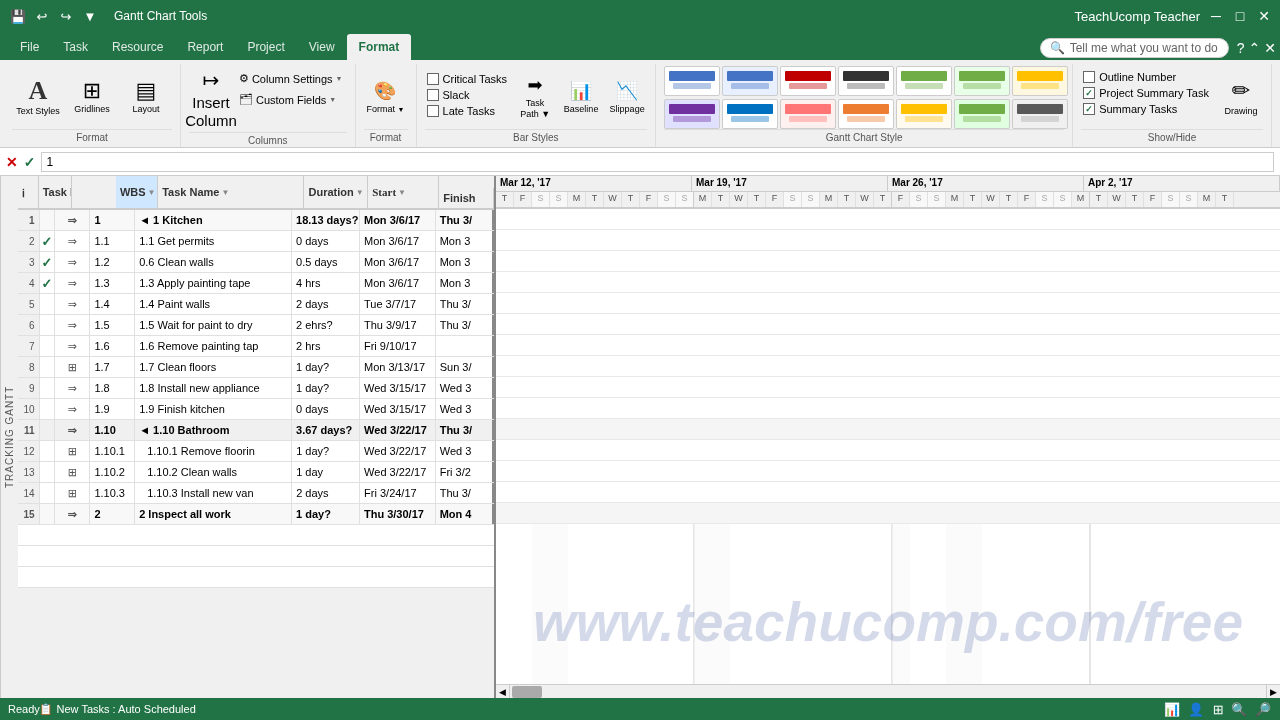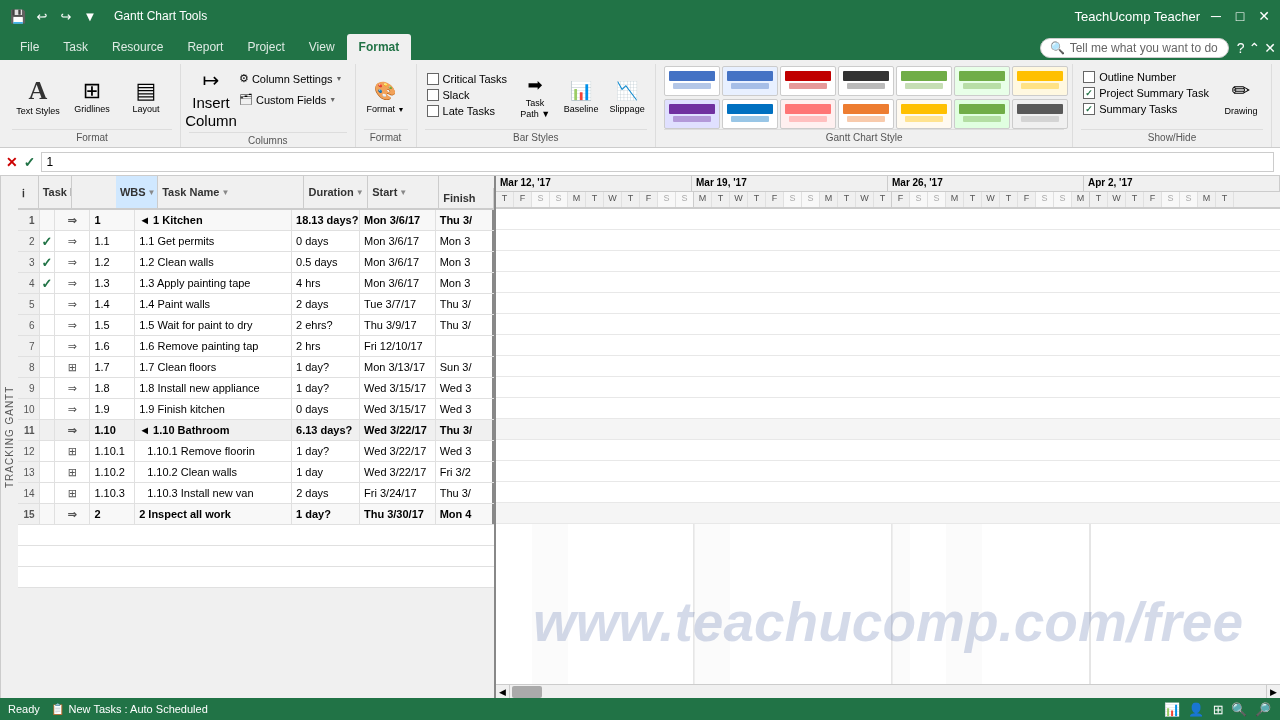"Start" .ch-start { font-family: none -> Liberation Serif, serif }
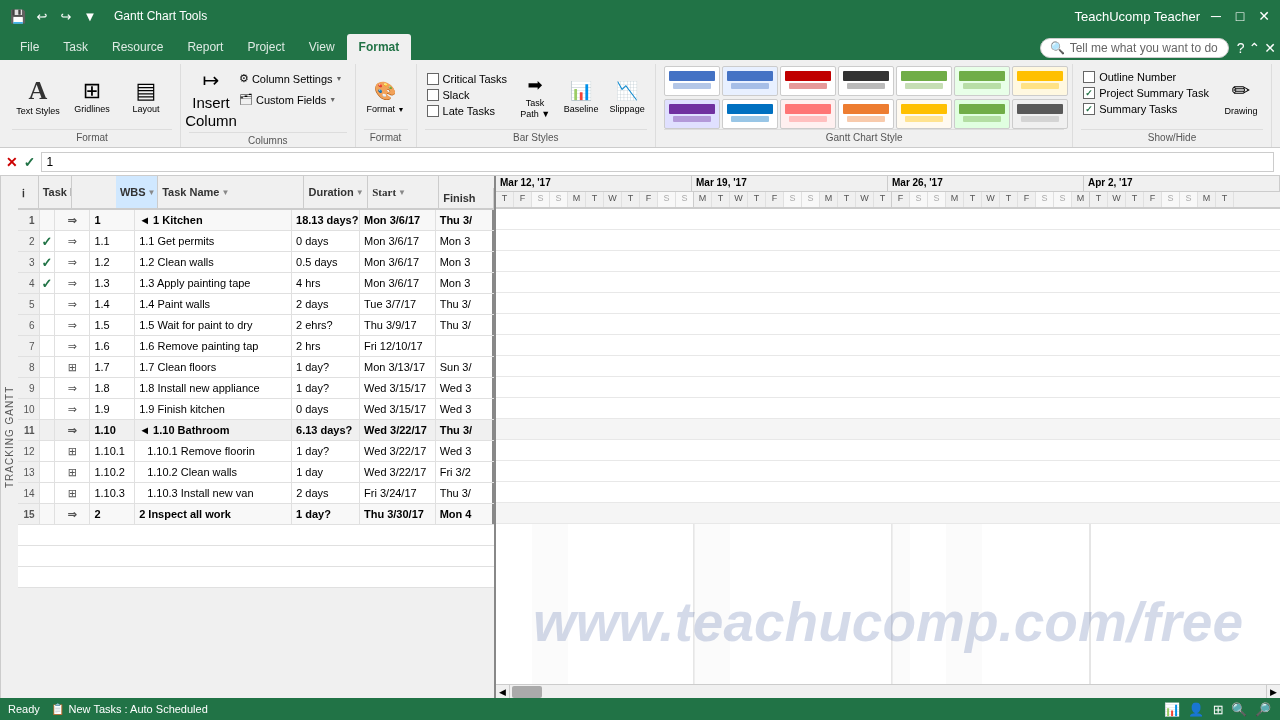"1.2 Clean walls" div.dc { text: 1.2 -> 0.6 }
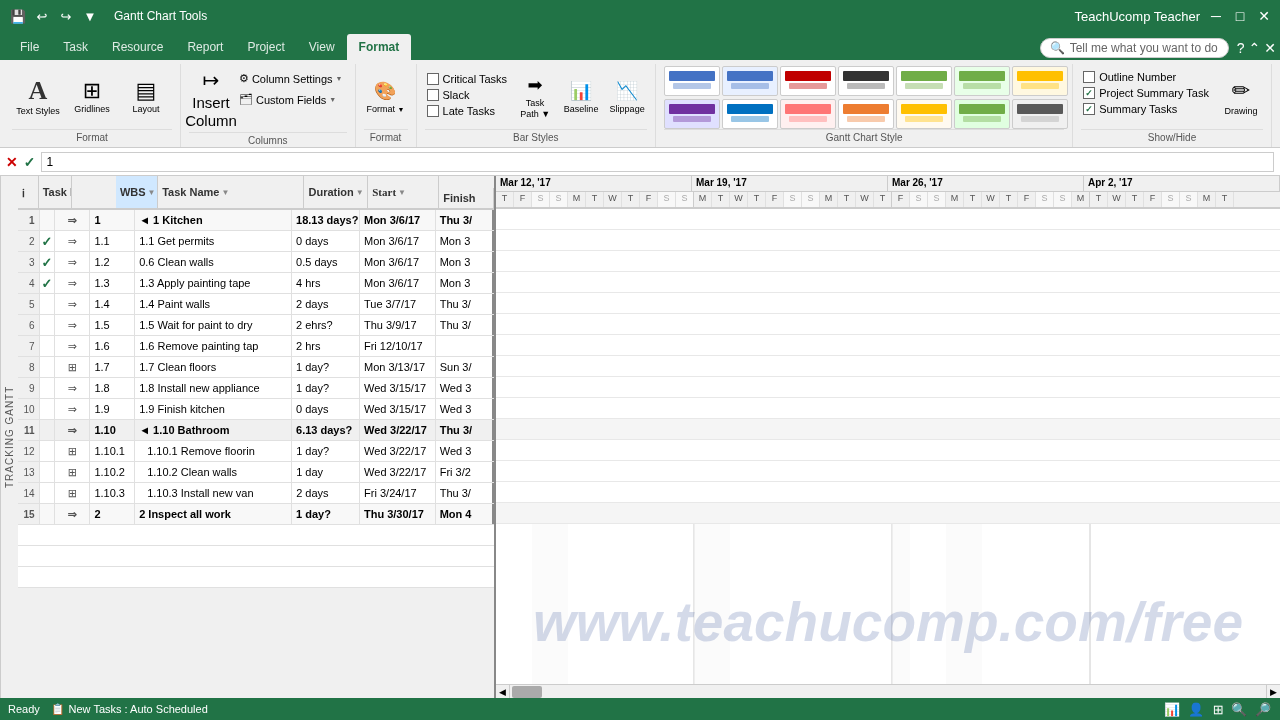"Fri 12/10/17" div.dc { text: 12/10/17 -> 9/10/17 }
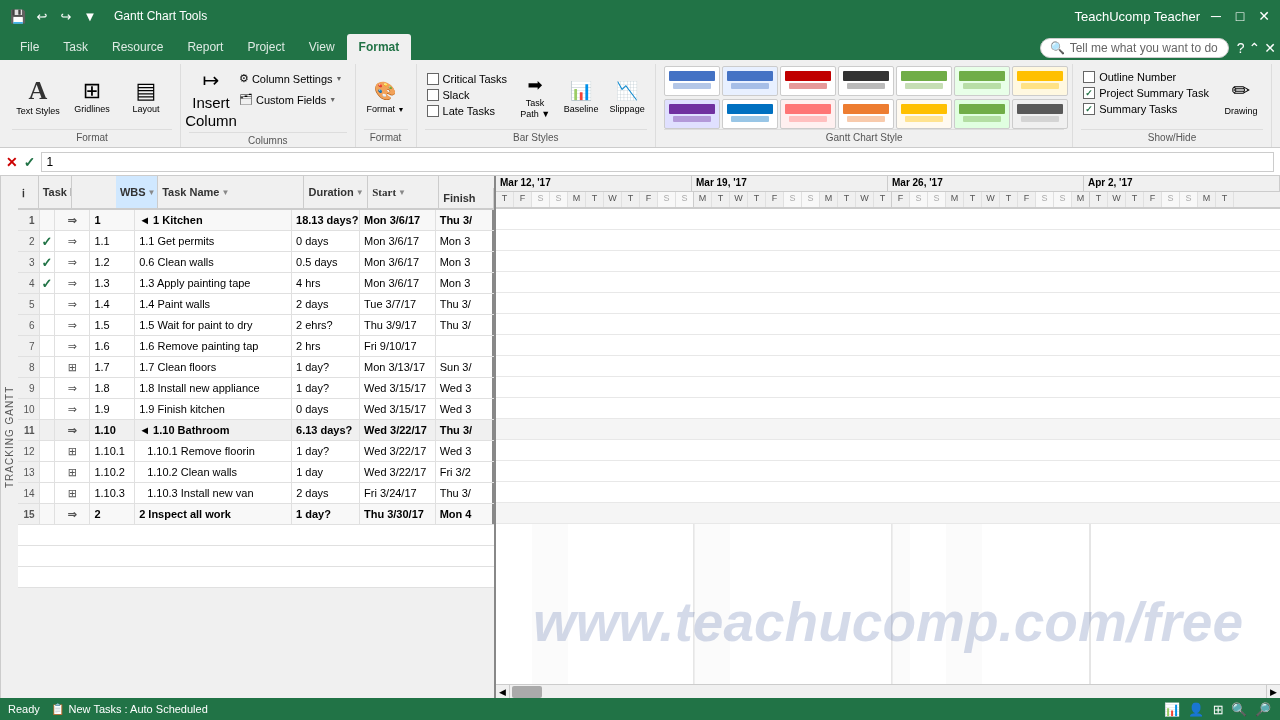"6.13 days?" div.dc { text: 6.13 -> 3.67 }
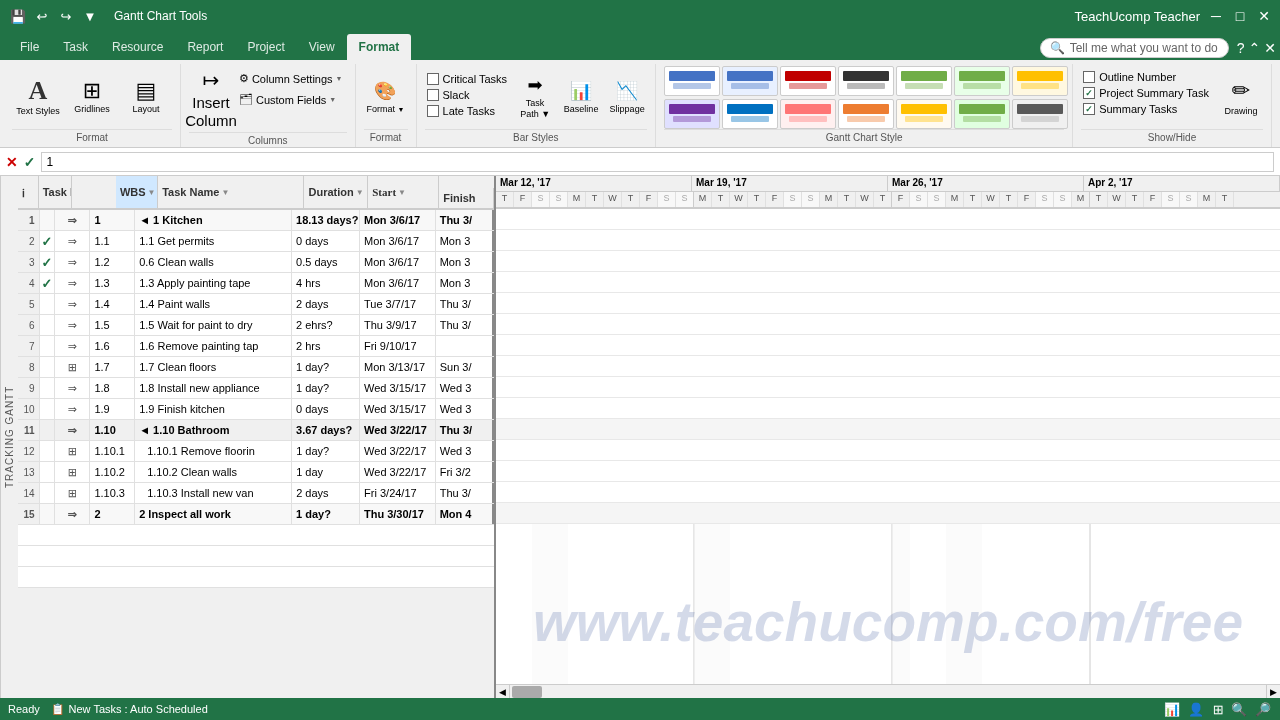"Ready" .status-left { gap: 12px -> 0 }
